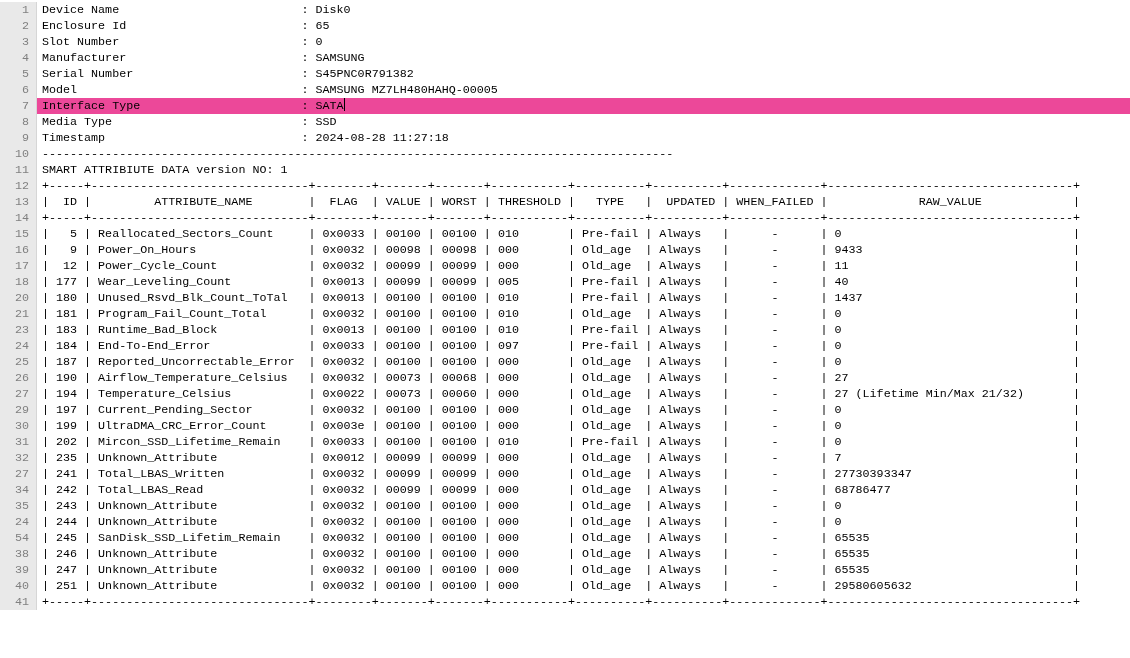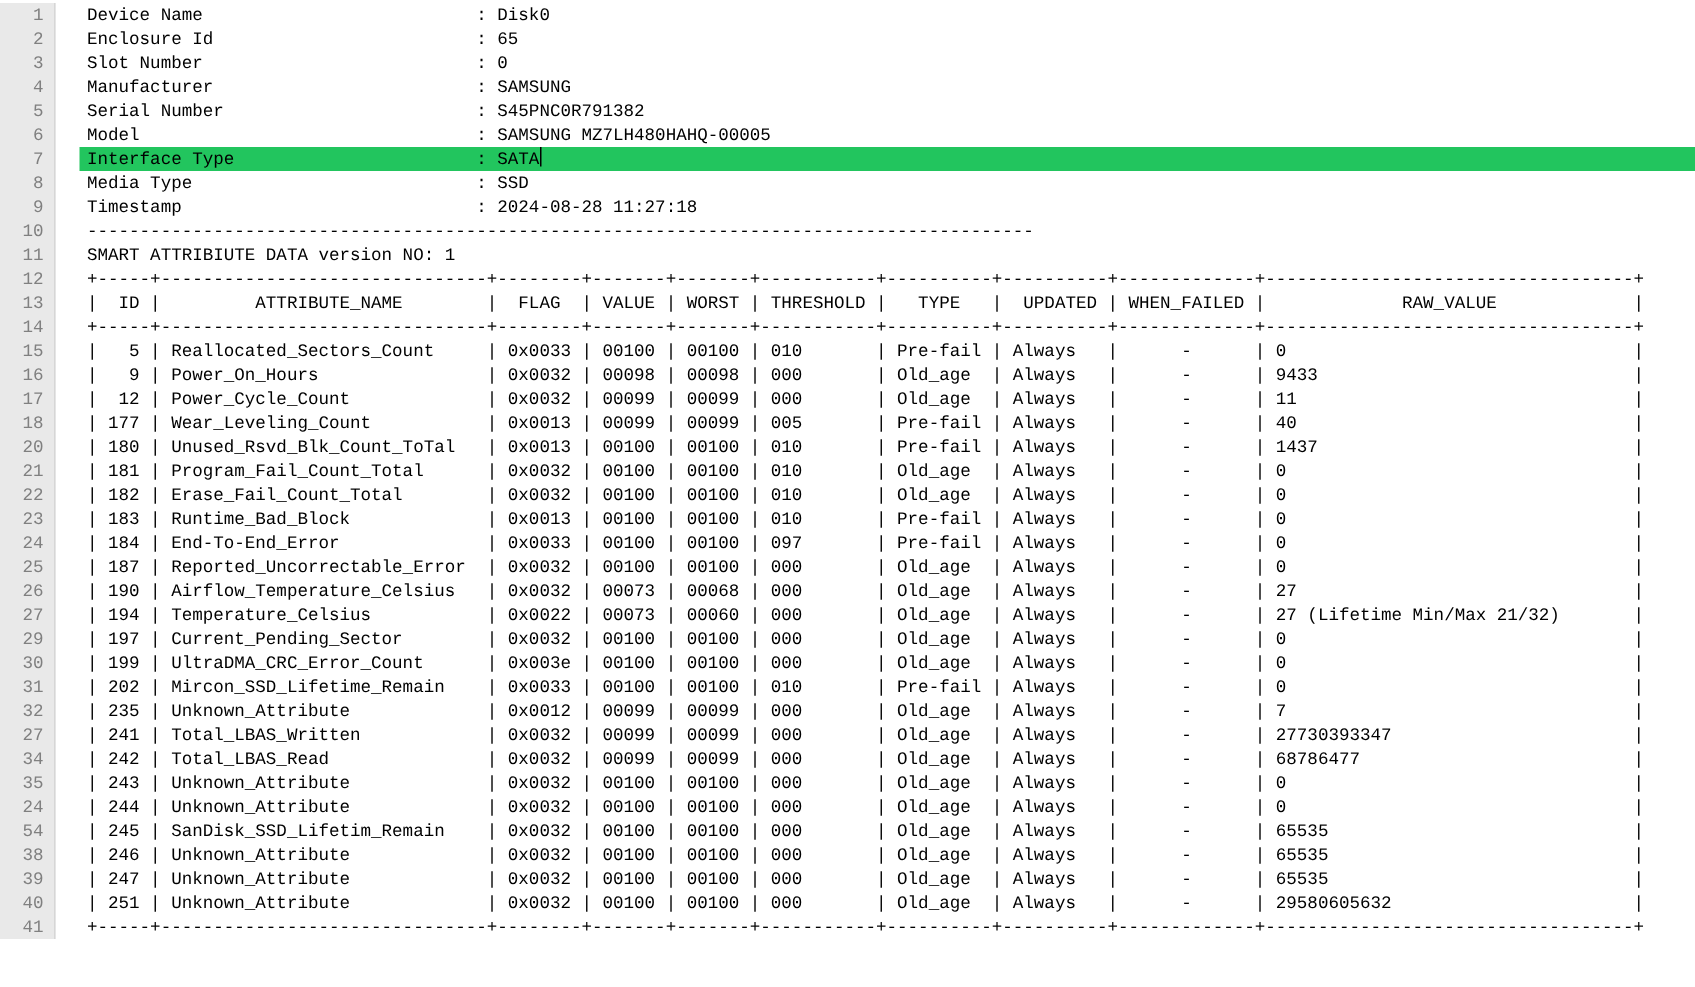"Device Name : Disk0" .content-cell { margin-left: 16px -> none }
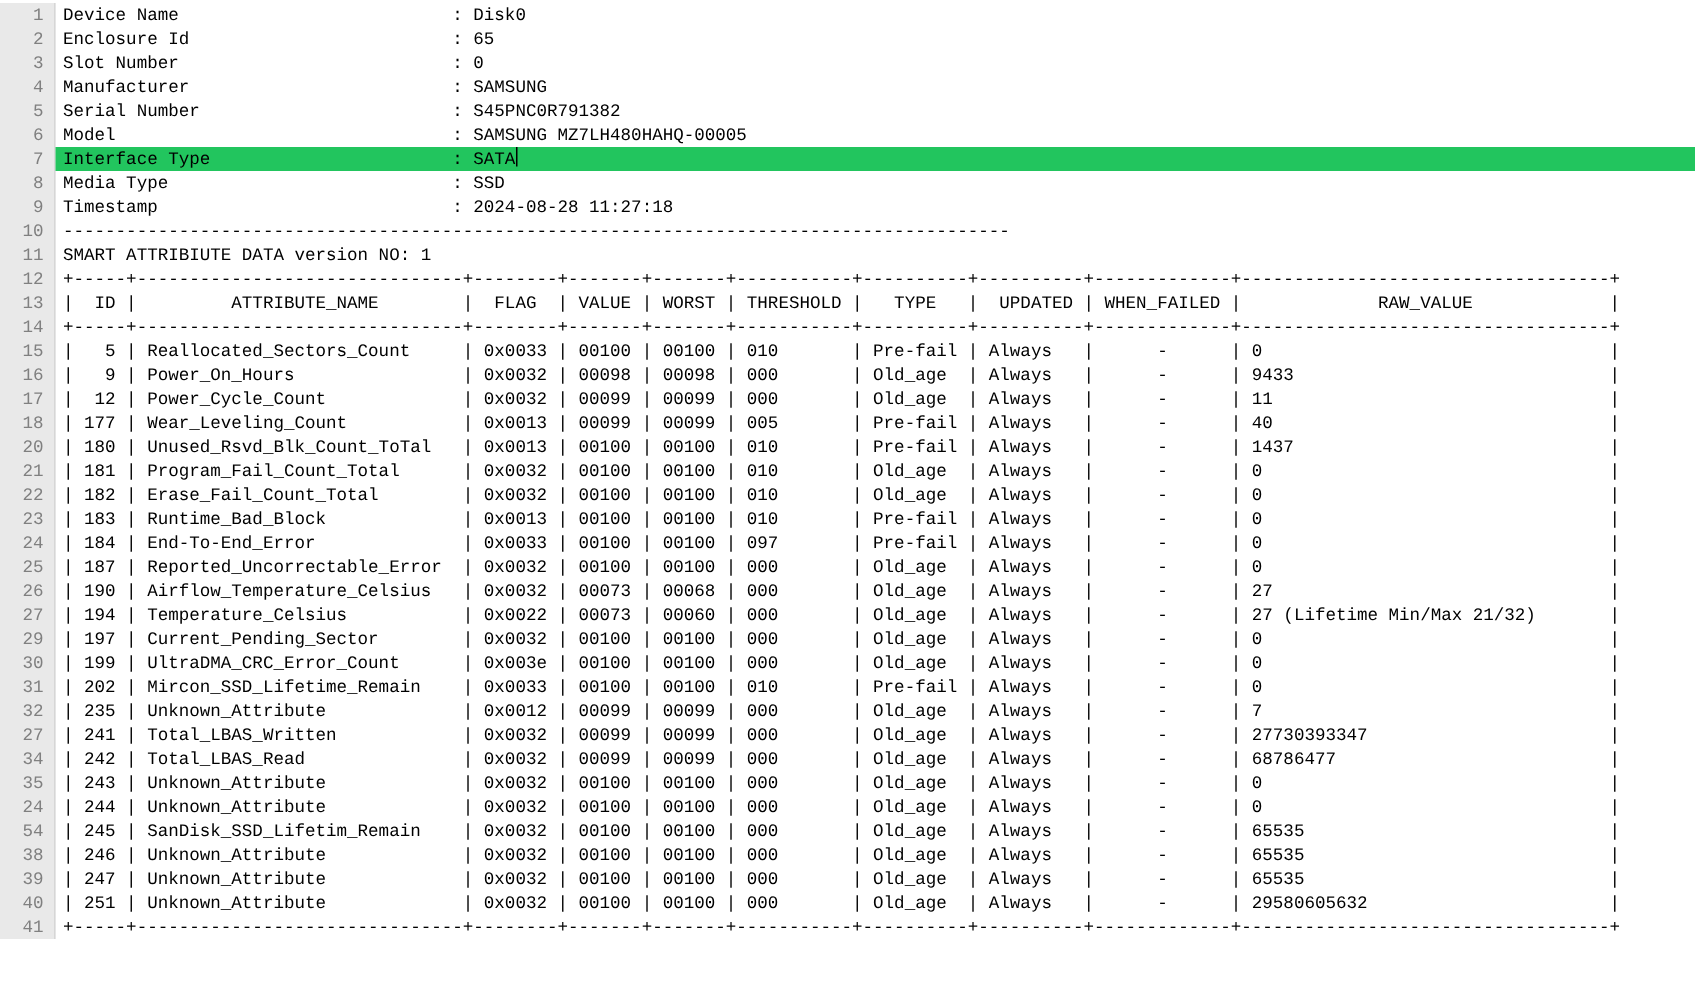"Interface Type : SATA" .line.current .content-cell { background: #22c55e -> #ec4899 }
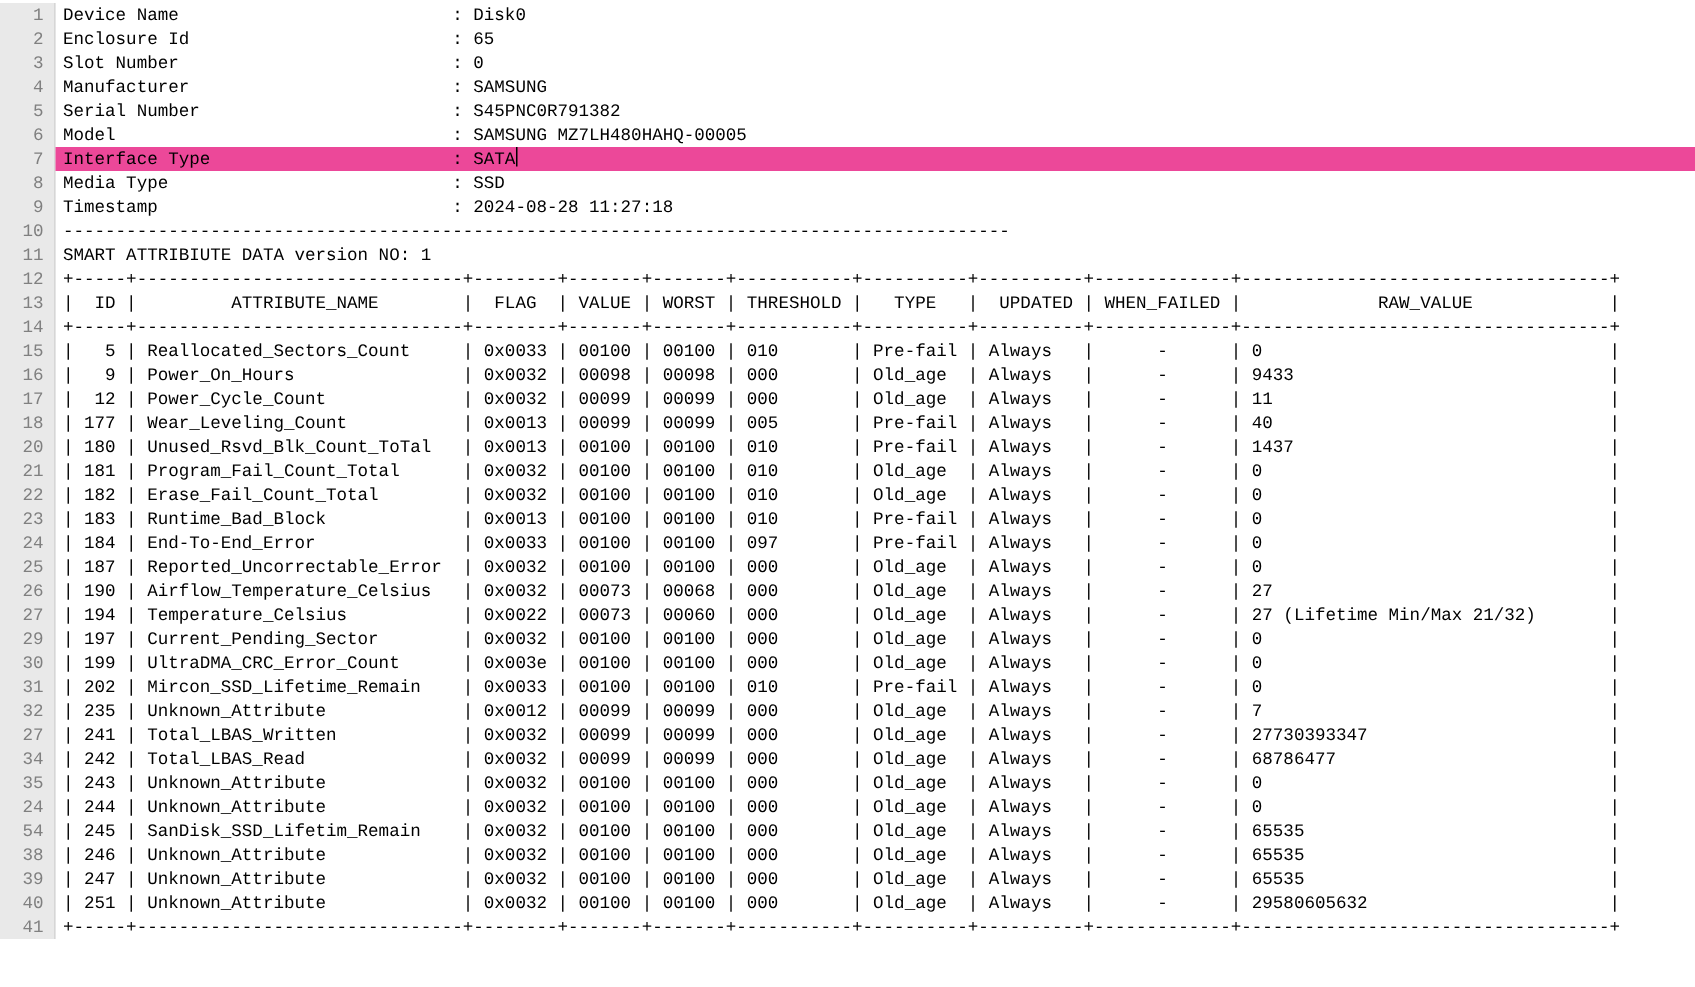"22" div.line { html: <div><div>22</div><div>| 182 | Erase_Fail_Count_Total | 0x0032 | 00100 | 00100 | 010 | Old_age | Always | - | 0 |</div></div> -> none }
